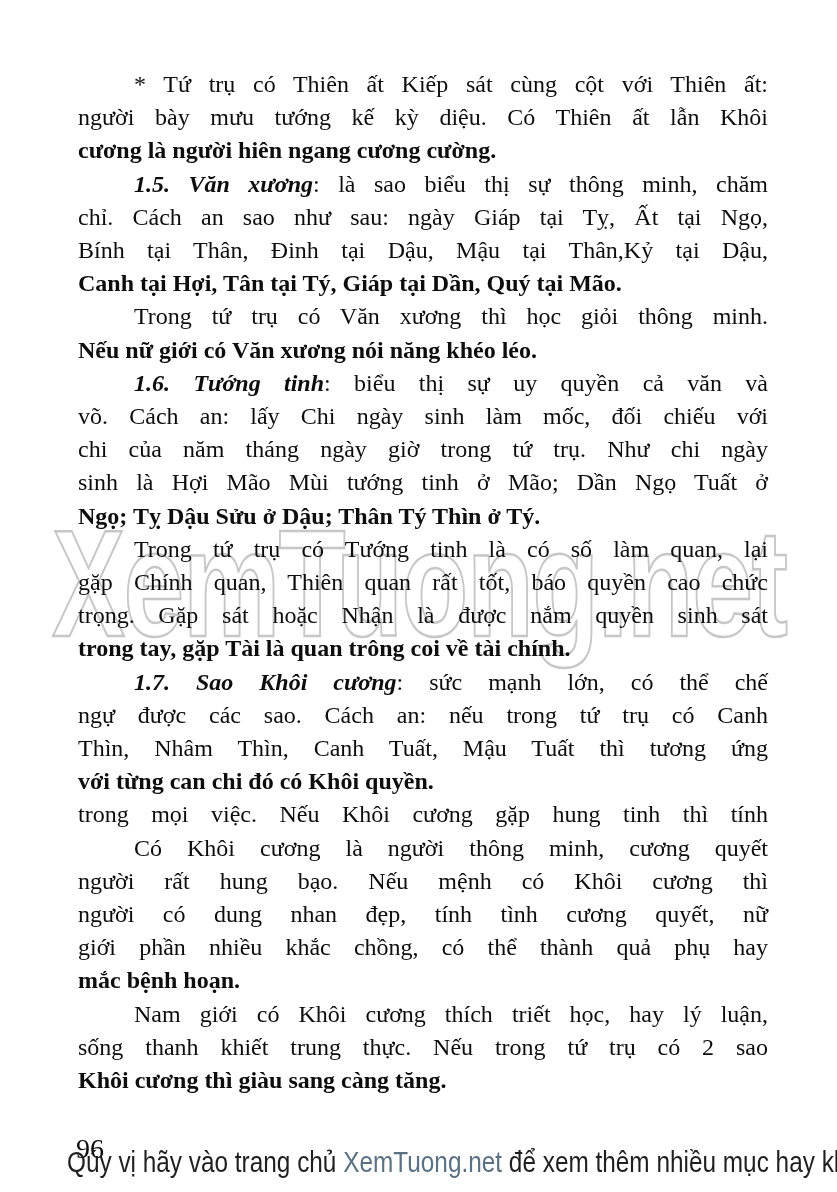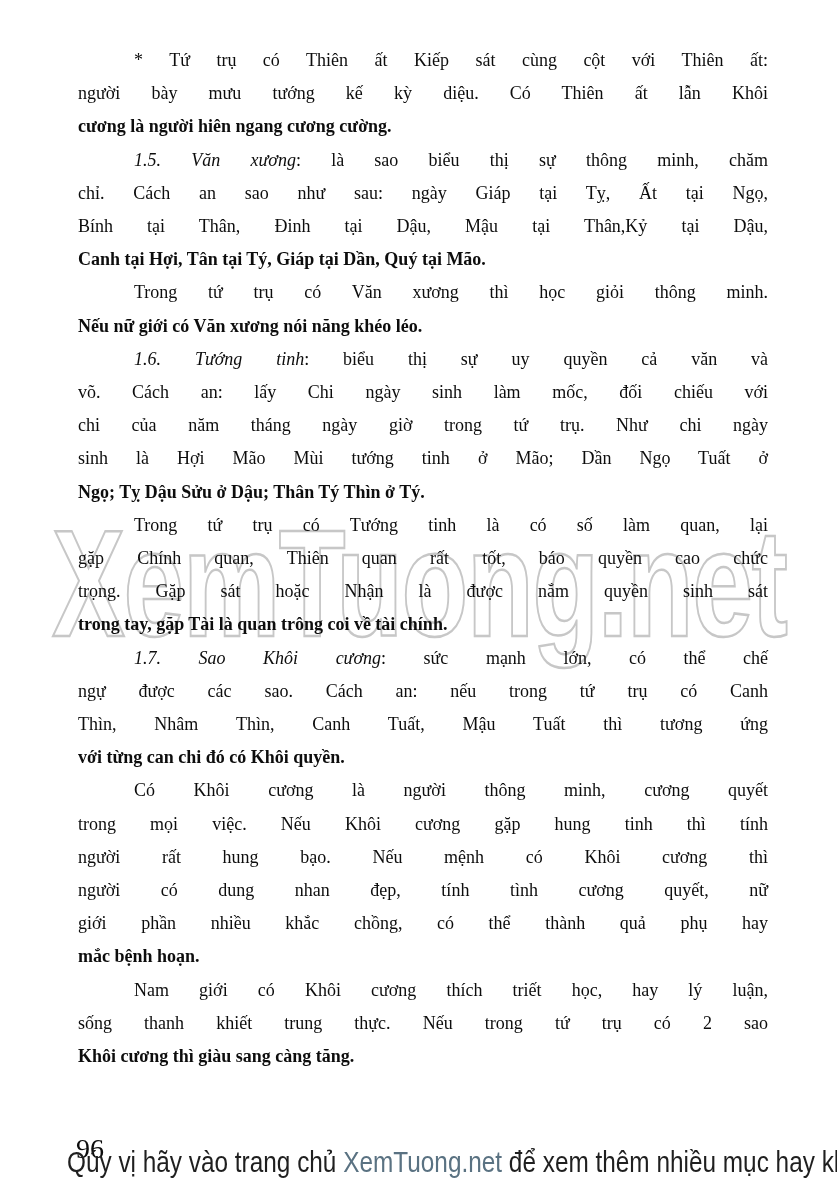"* Tứ trụ có Thiên" .text-column { font-size: 18px -> 24px; top: 44px -> 68px }
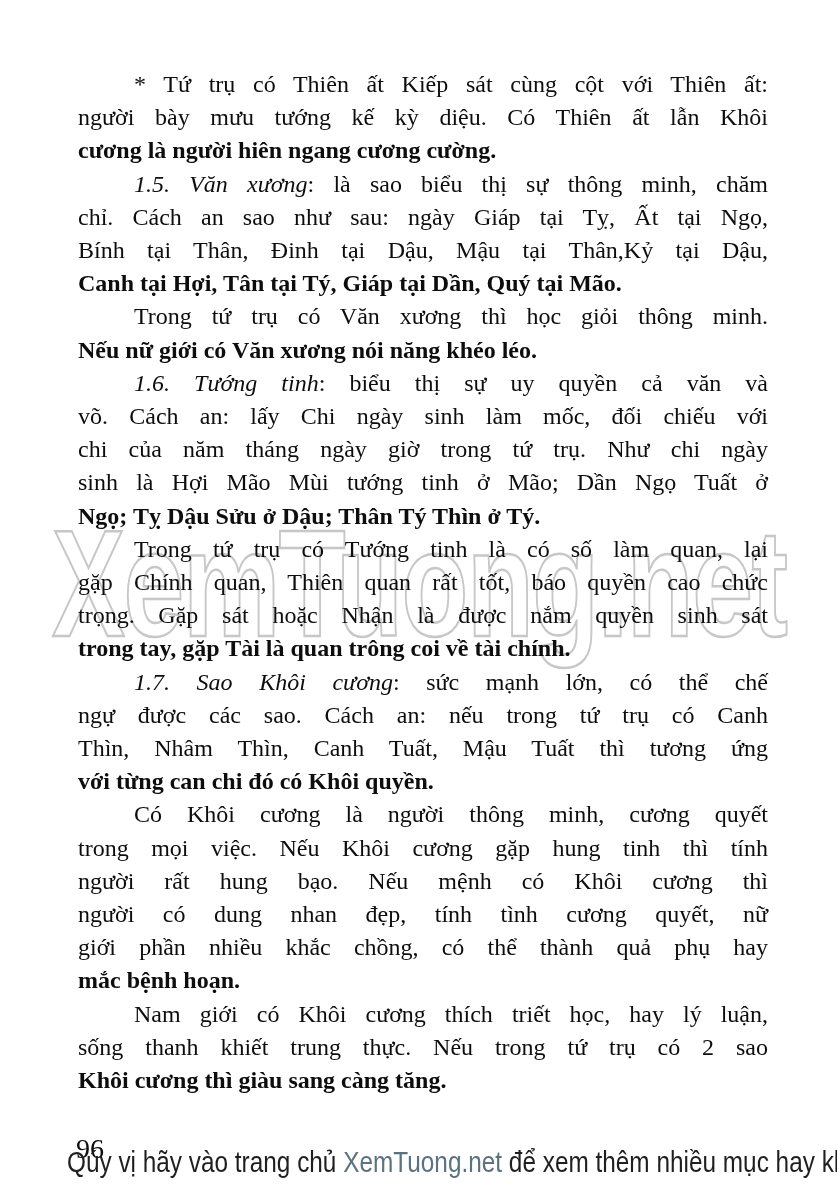"1.5. Văn xương" .lead { font-weight: normal -> bold }
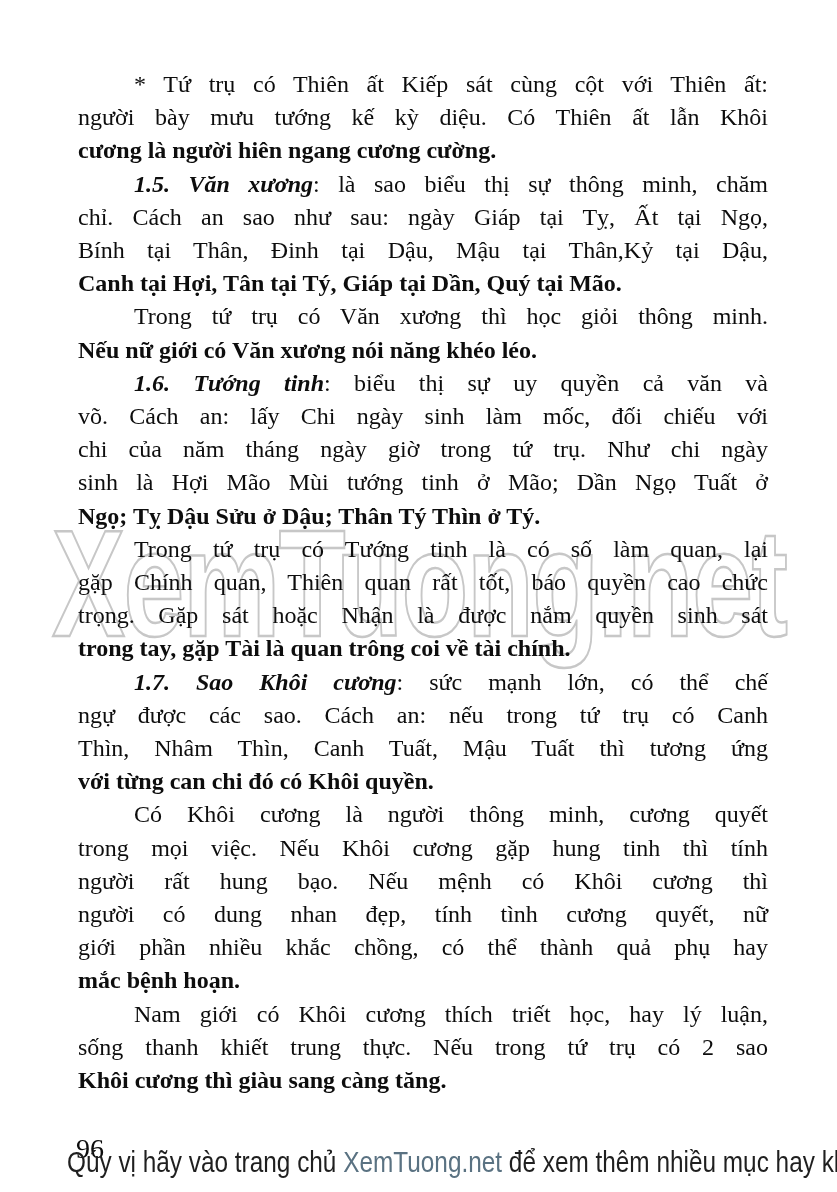"Có Khôi cương là người" div.line { order: before "trong mọi việc. Nếu Khôi" -> after "trong mọi việc. Nếu Khôi" }
